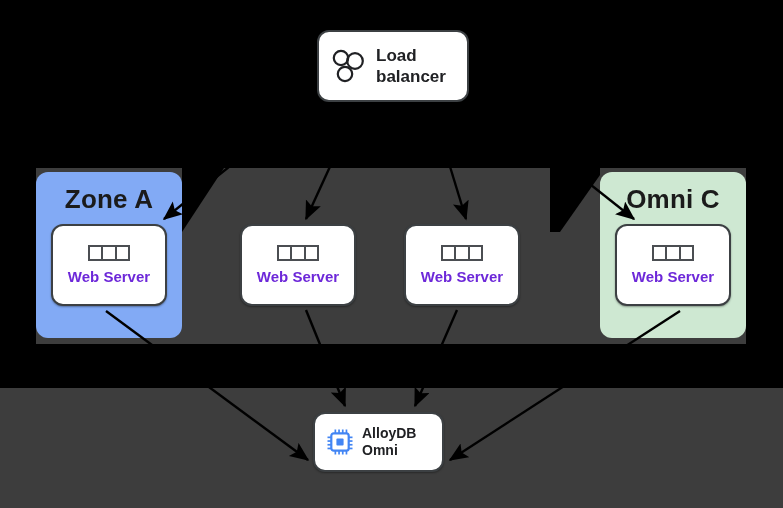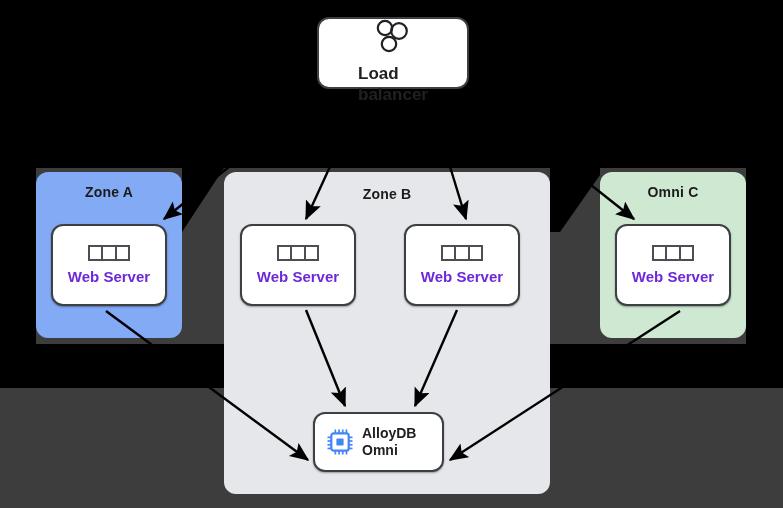"Load" #lb-card { flex-direction: column -> row; padding-left: none -> 13px; top: 17px -> 30px }
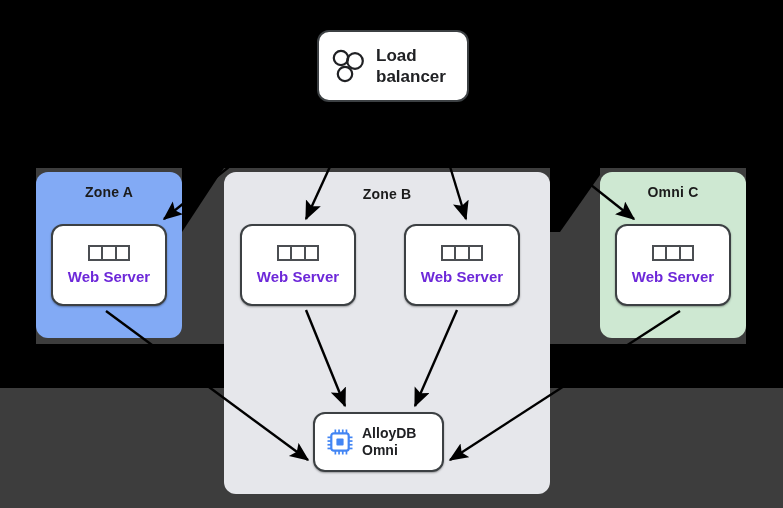"Zone A" .zone-title { font-size: 14px -> 26px }
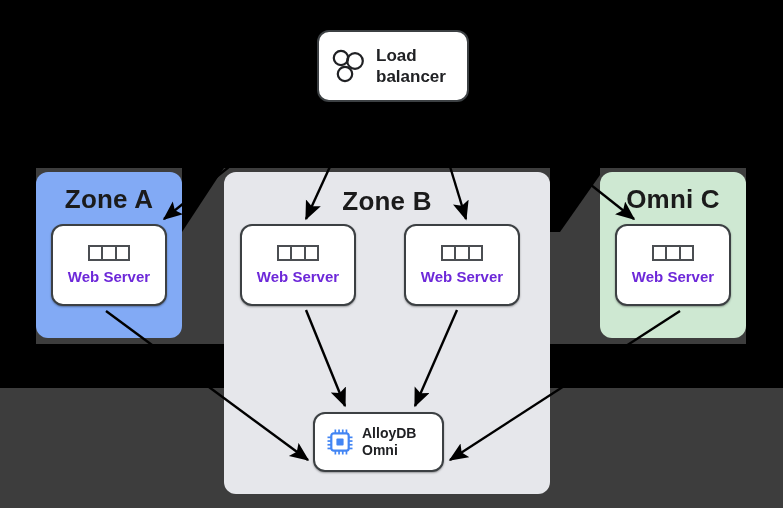"Zone B" div.zone { html: <div> <div>Zone B</div> </div> -> none }
